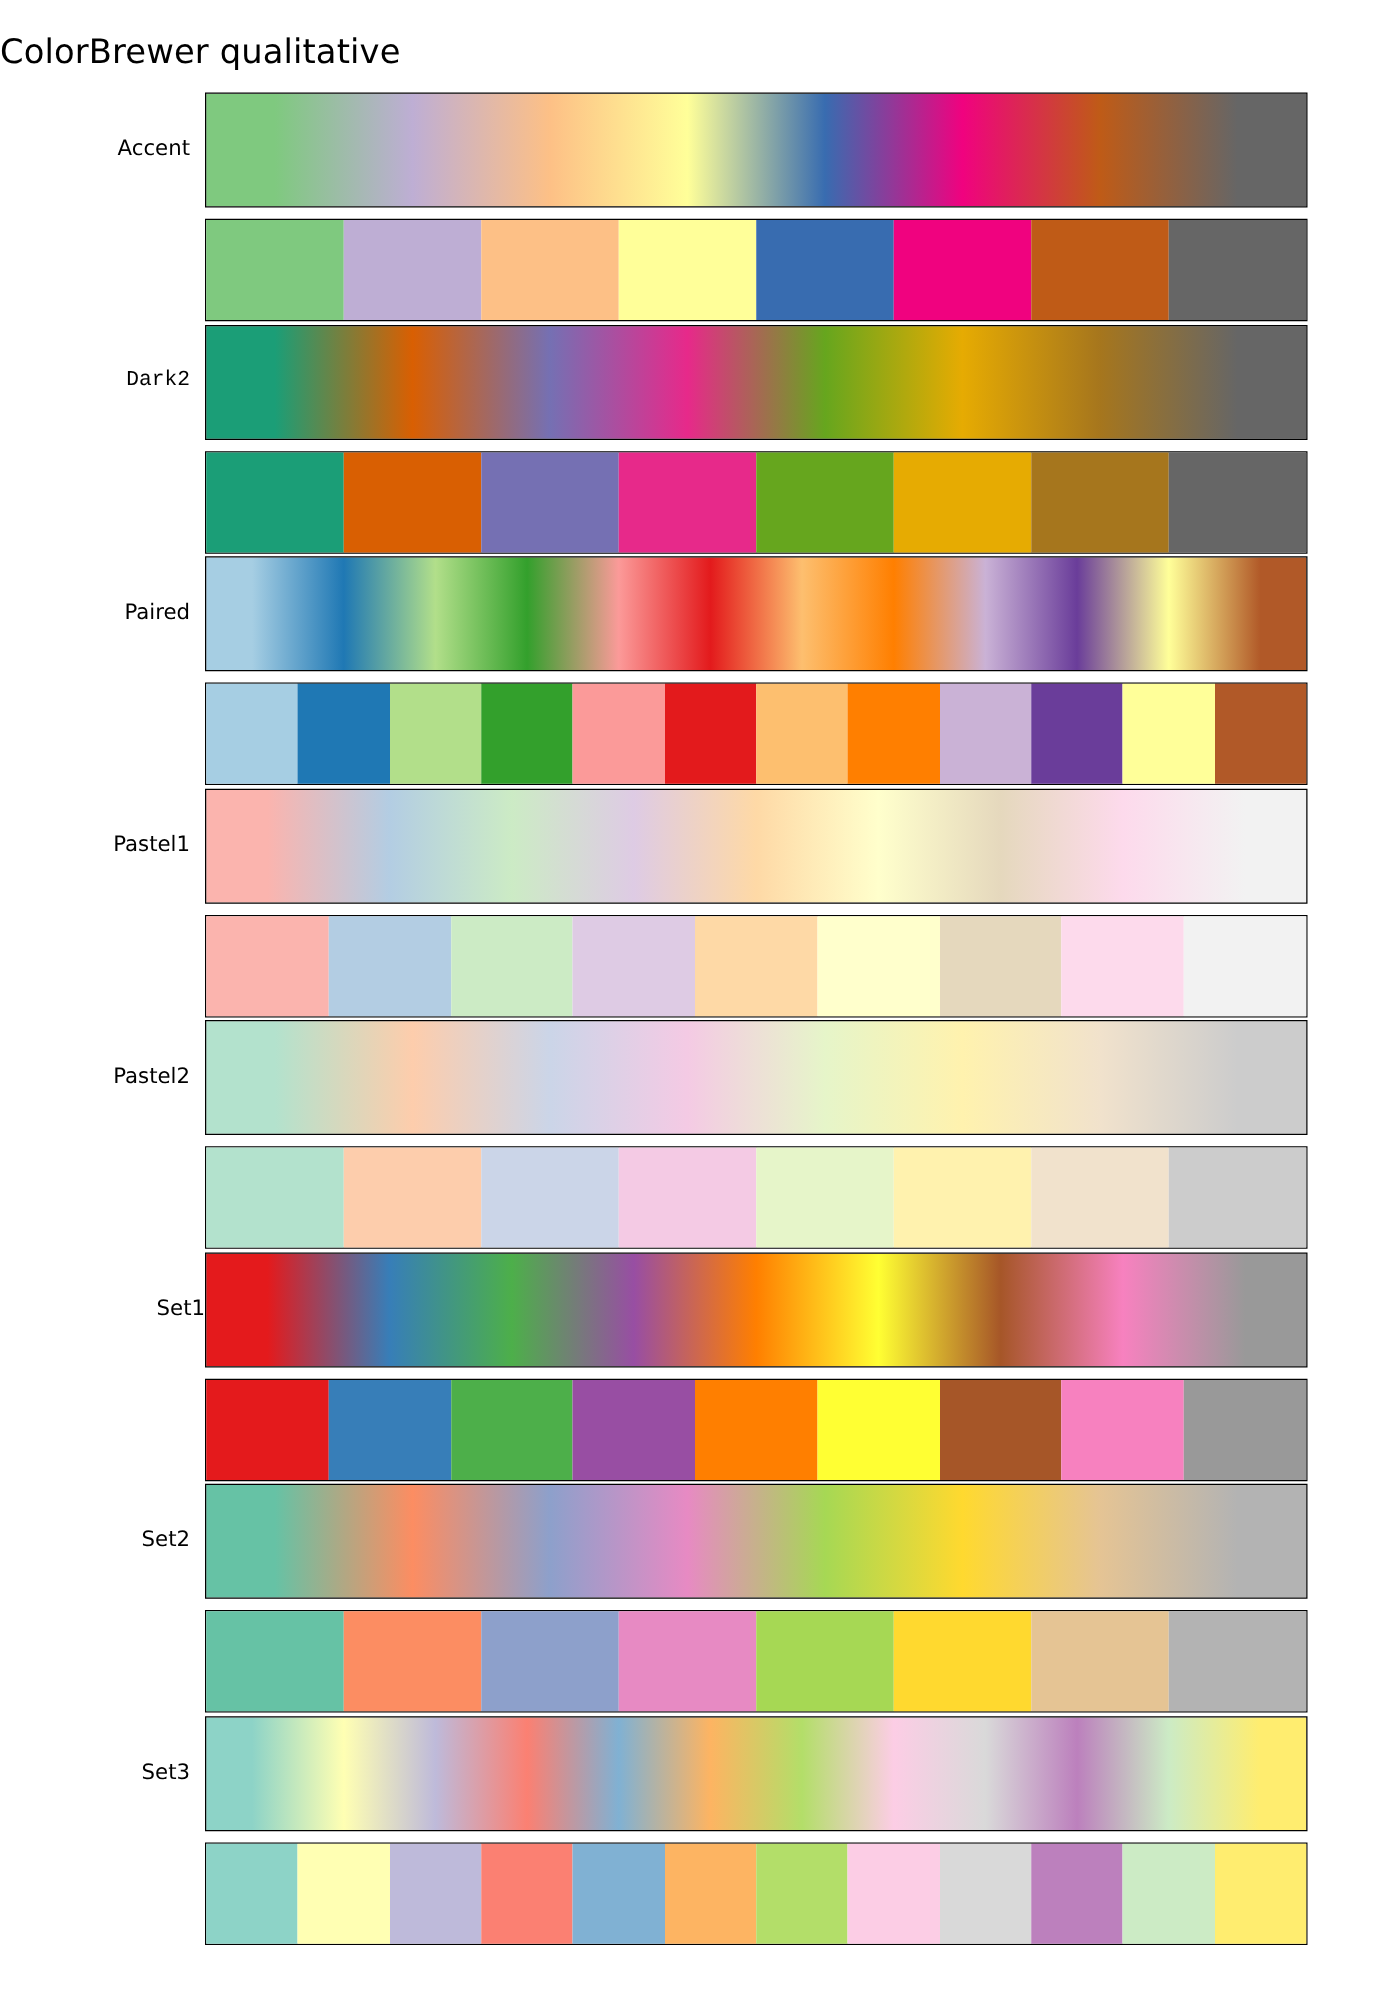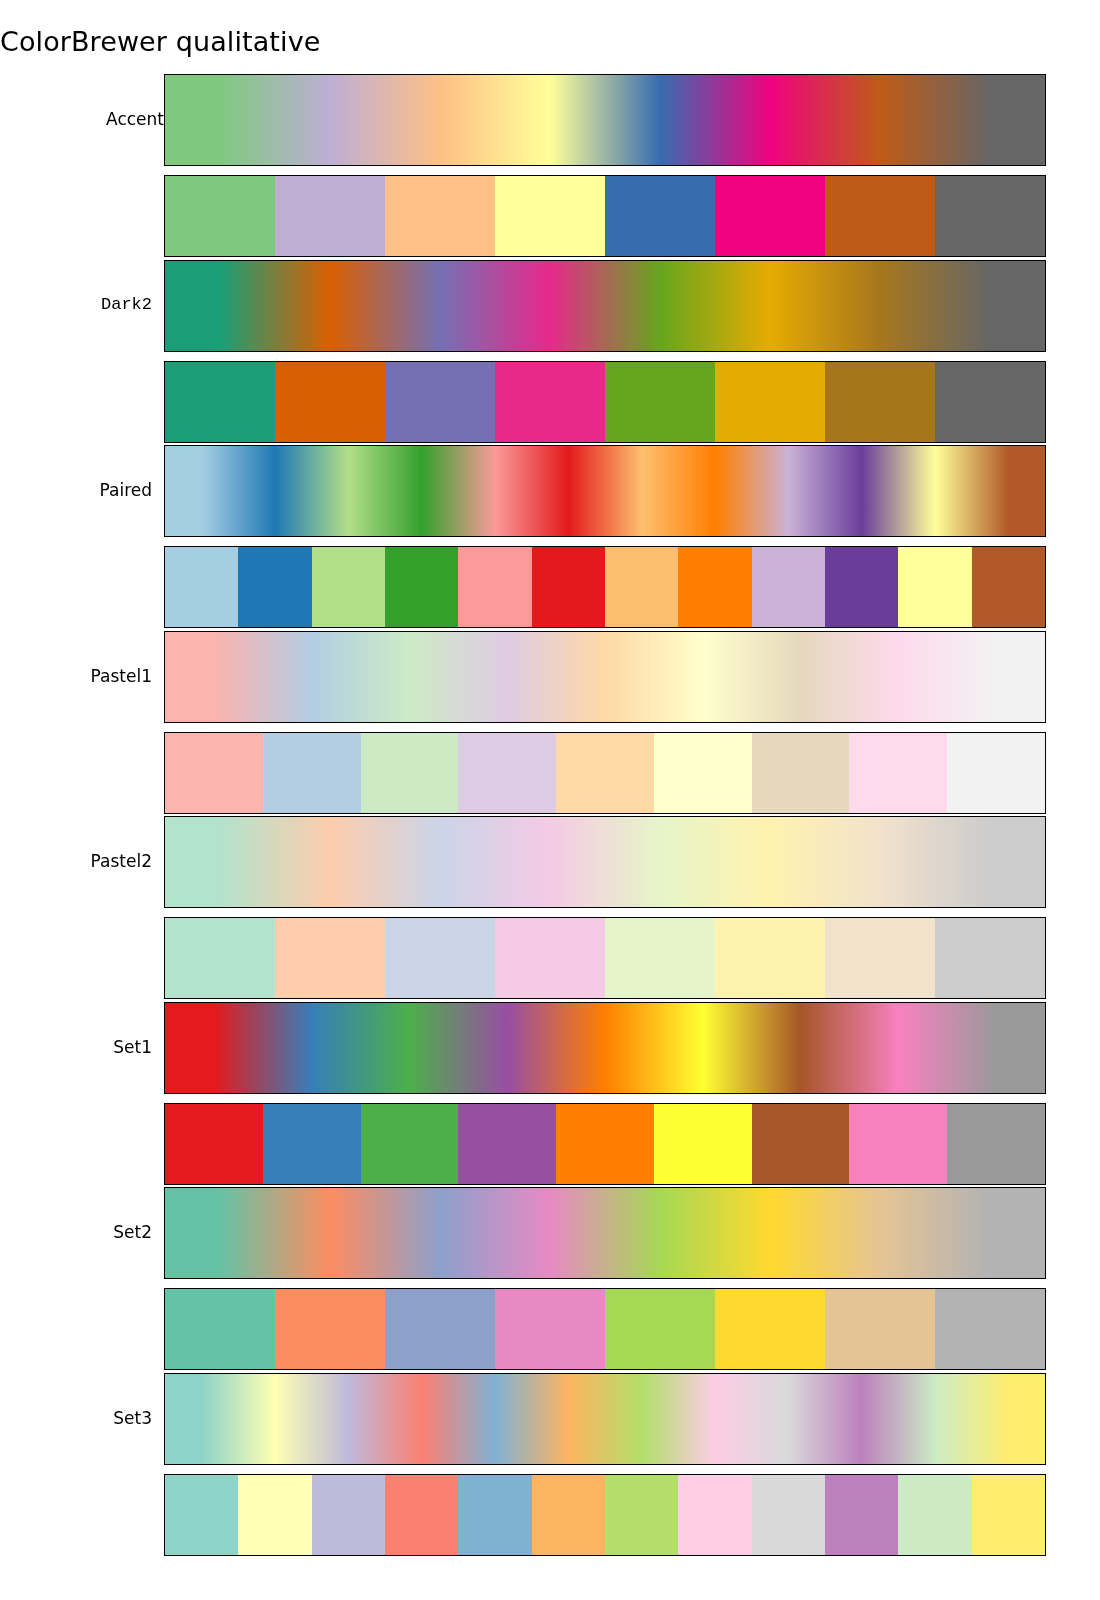"Accent" div.cmap-label { padding-left: 12px -> none }
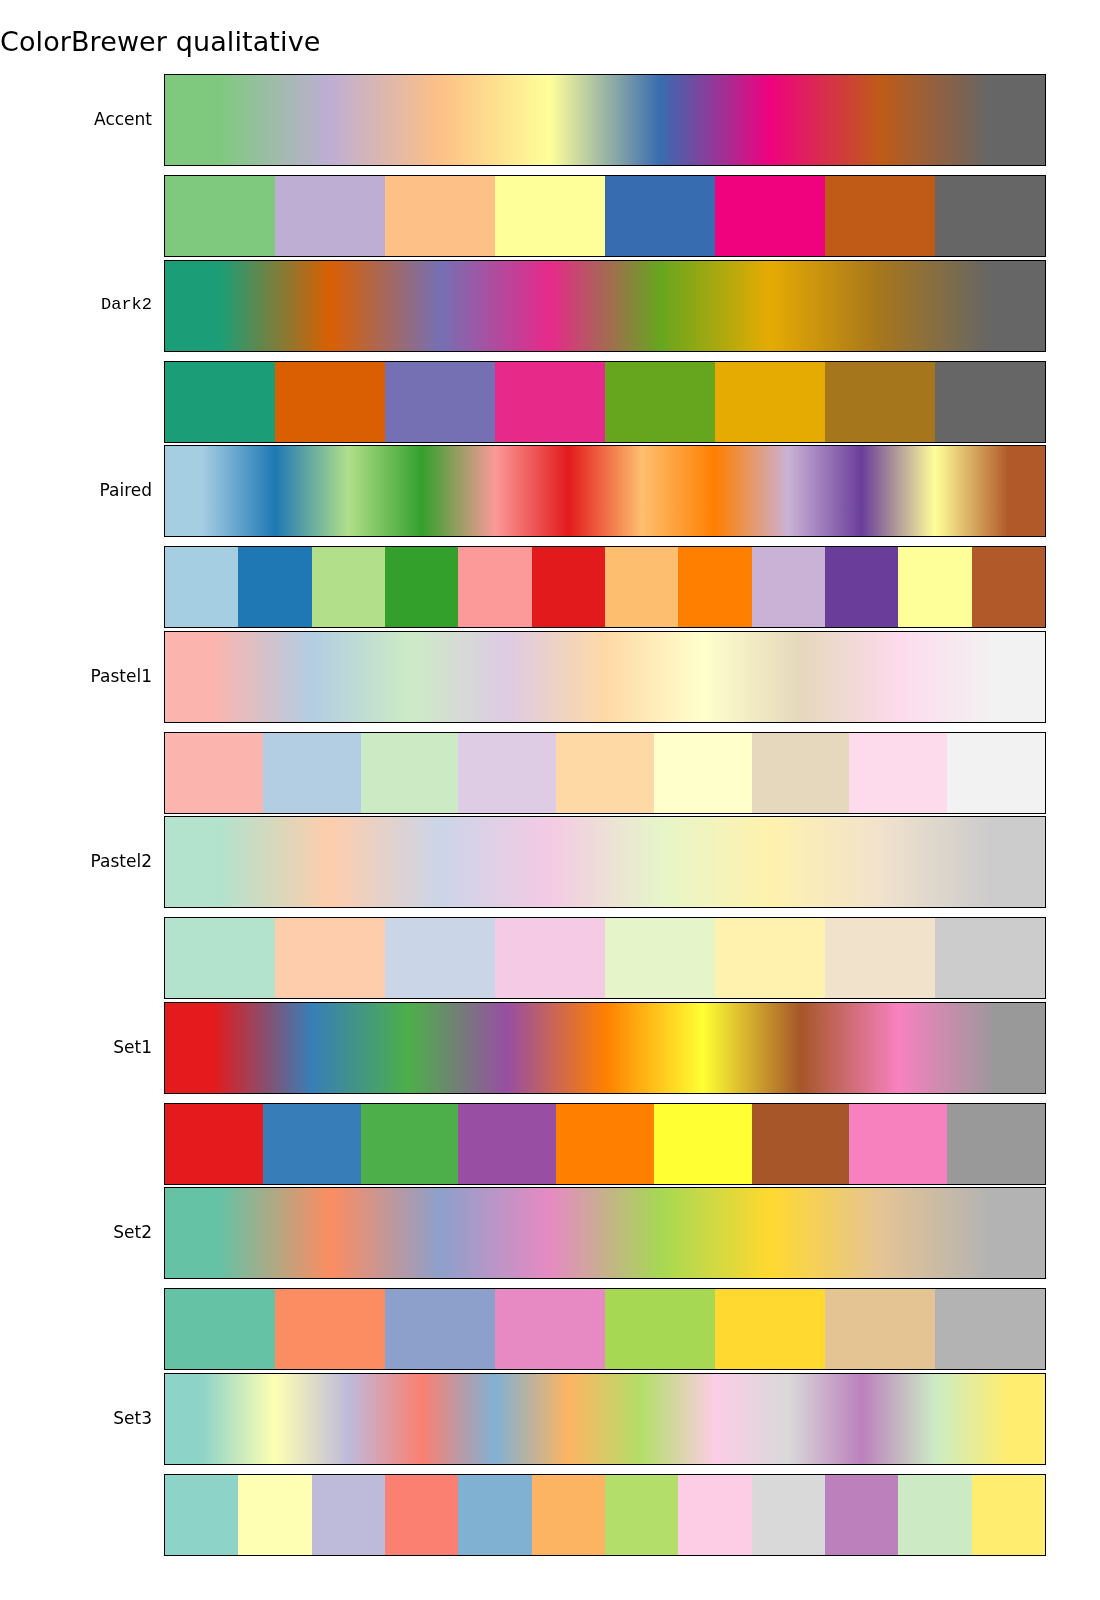"Set1" div.cmap-label { padding-left: none -> 12px }
